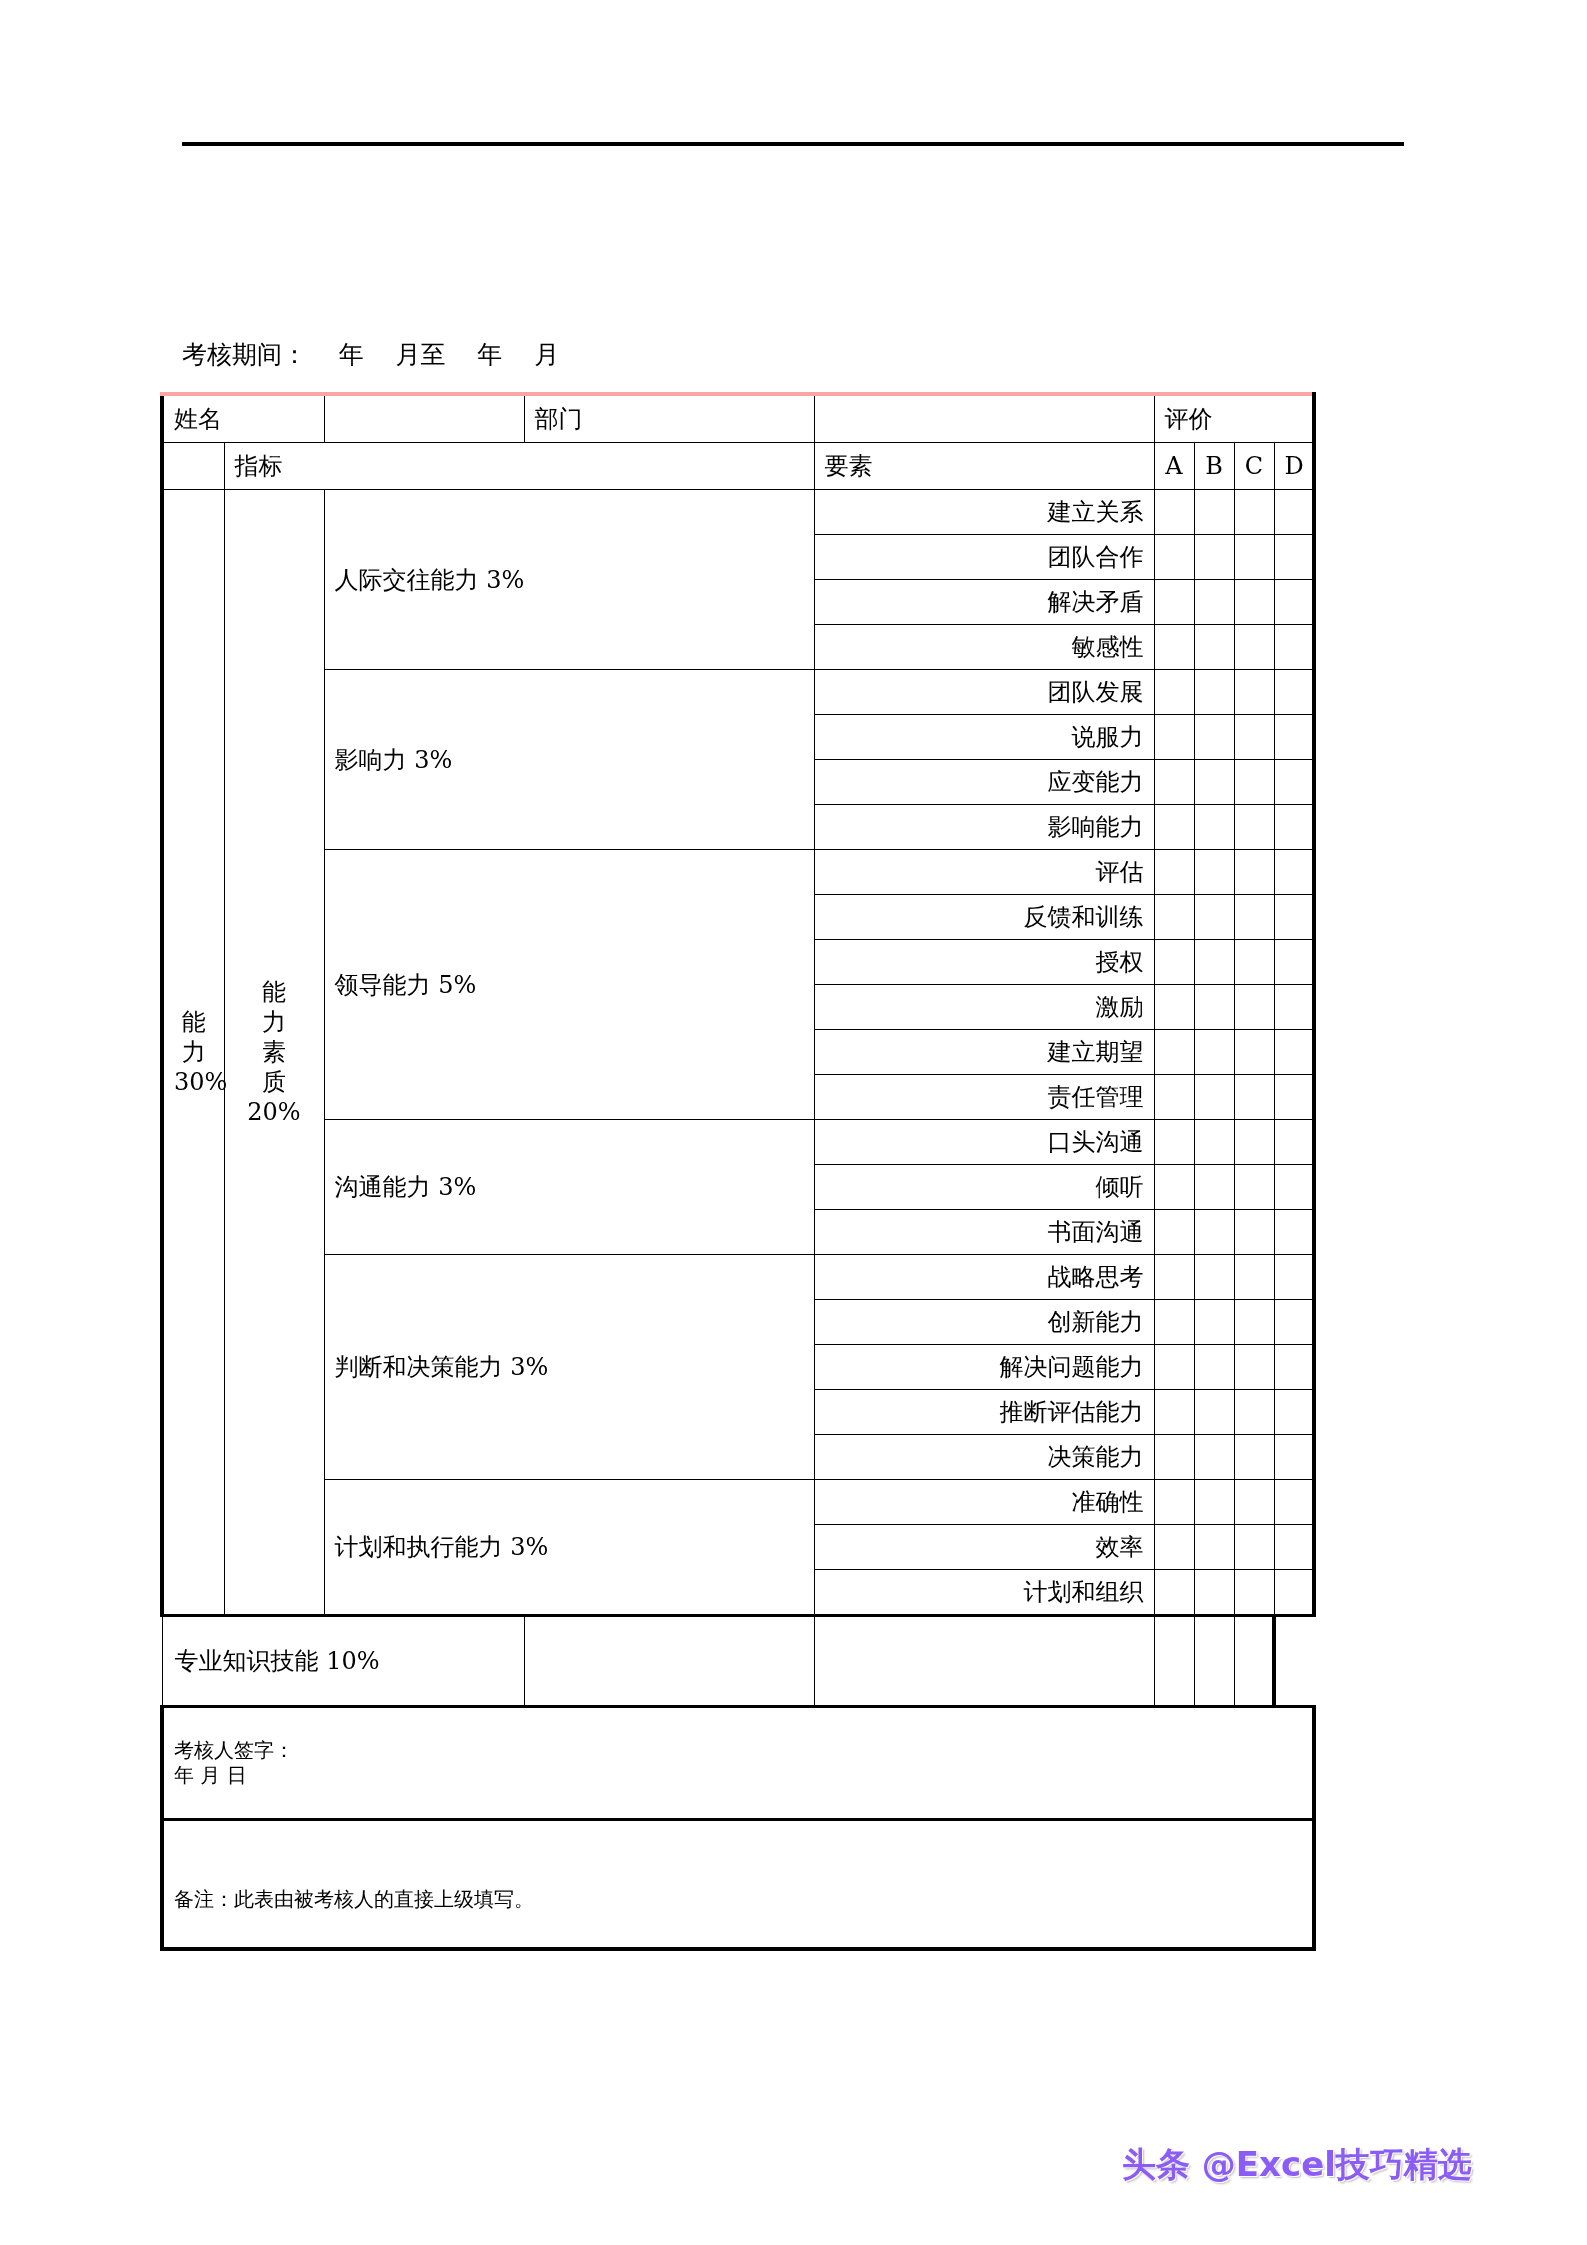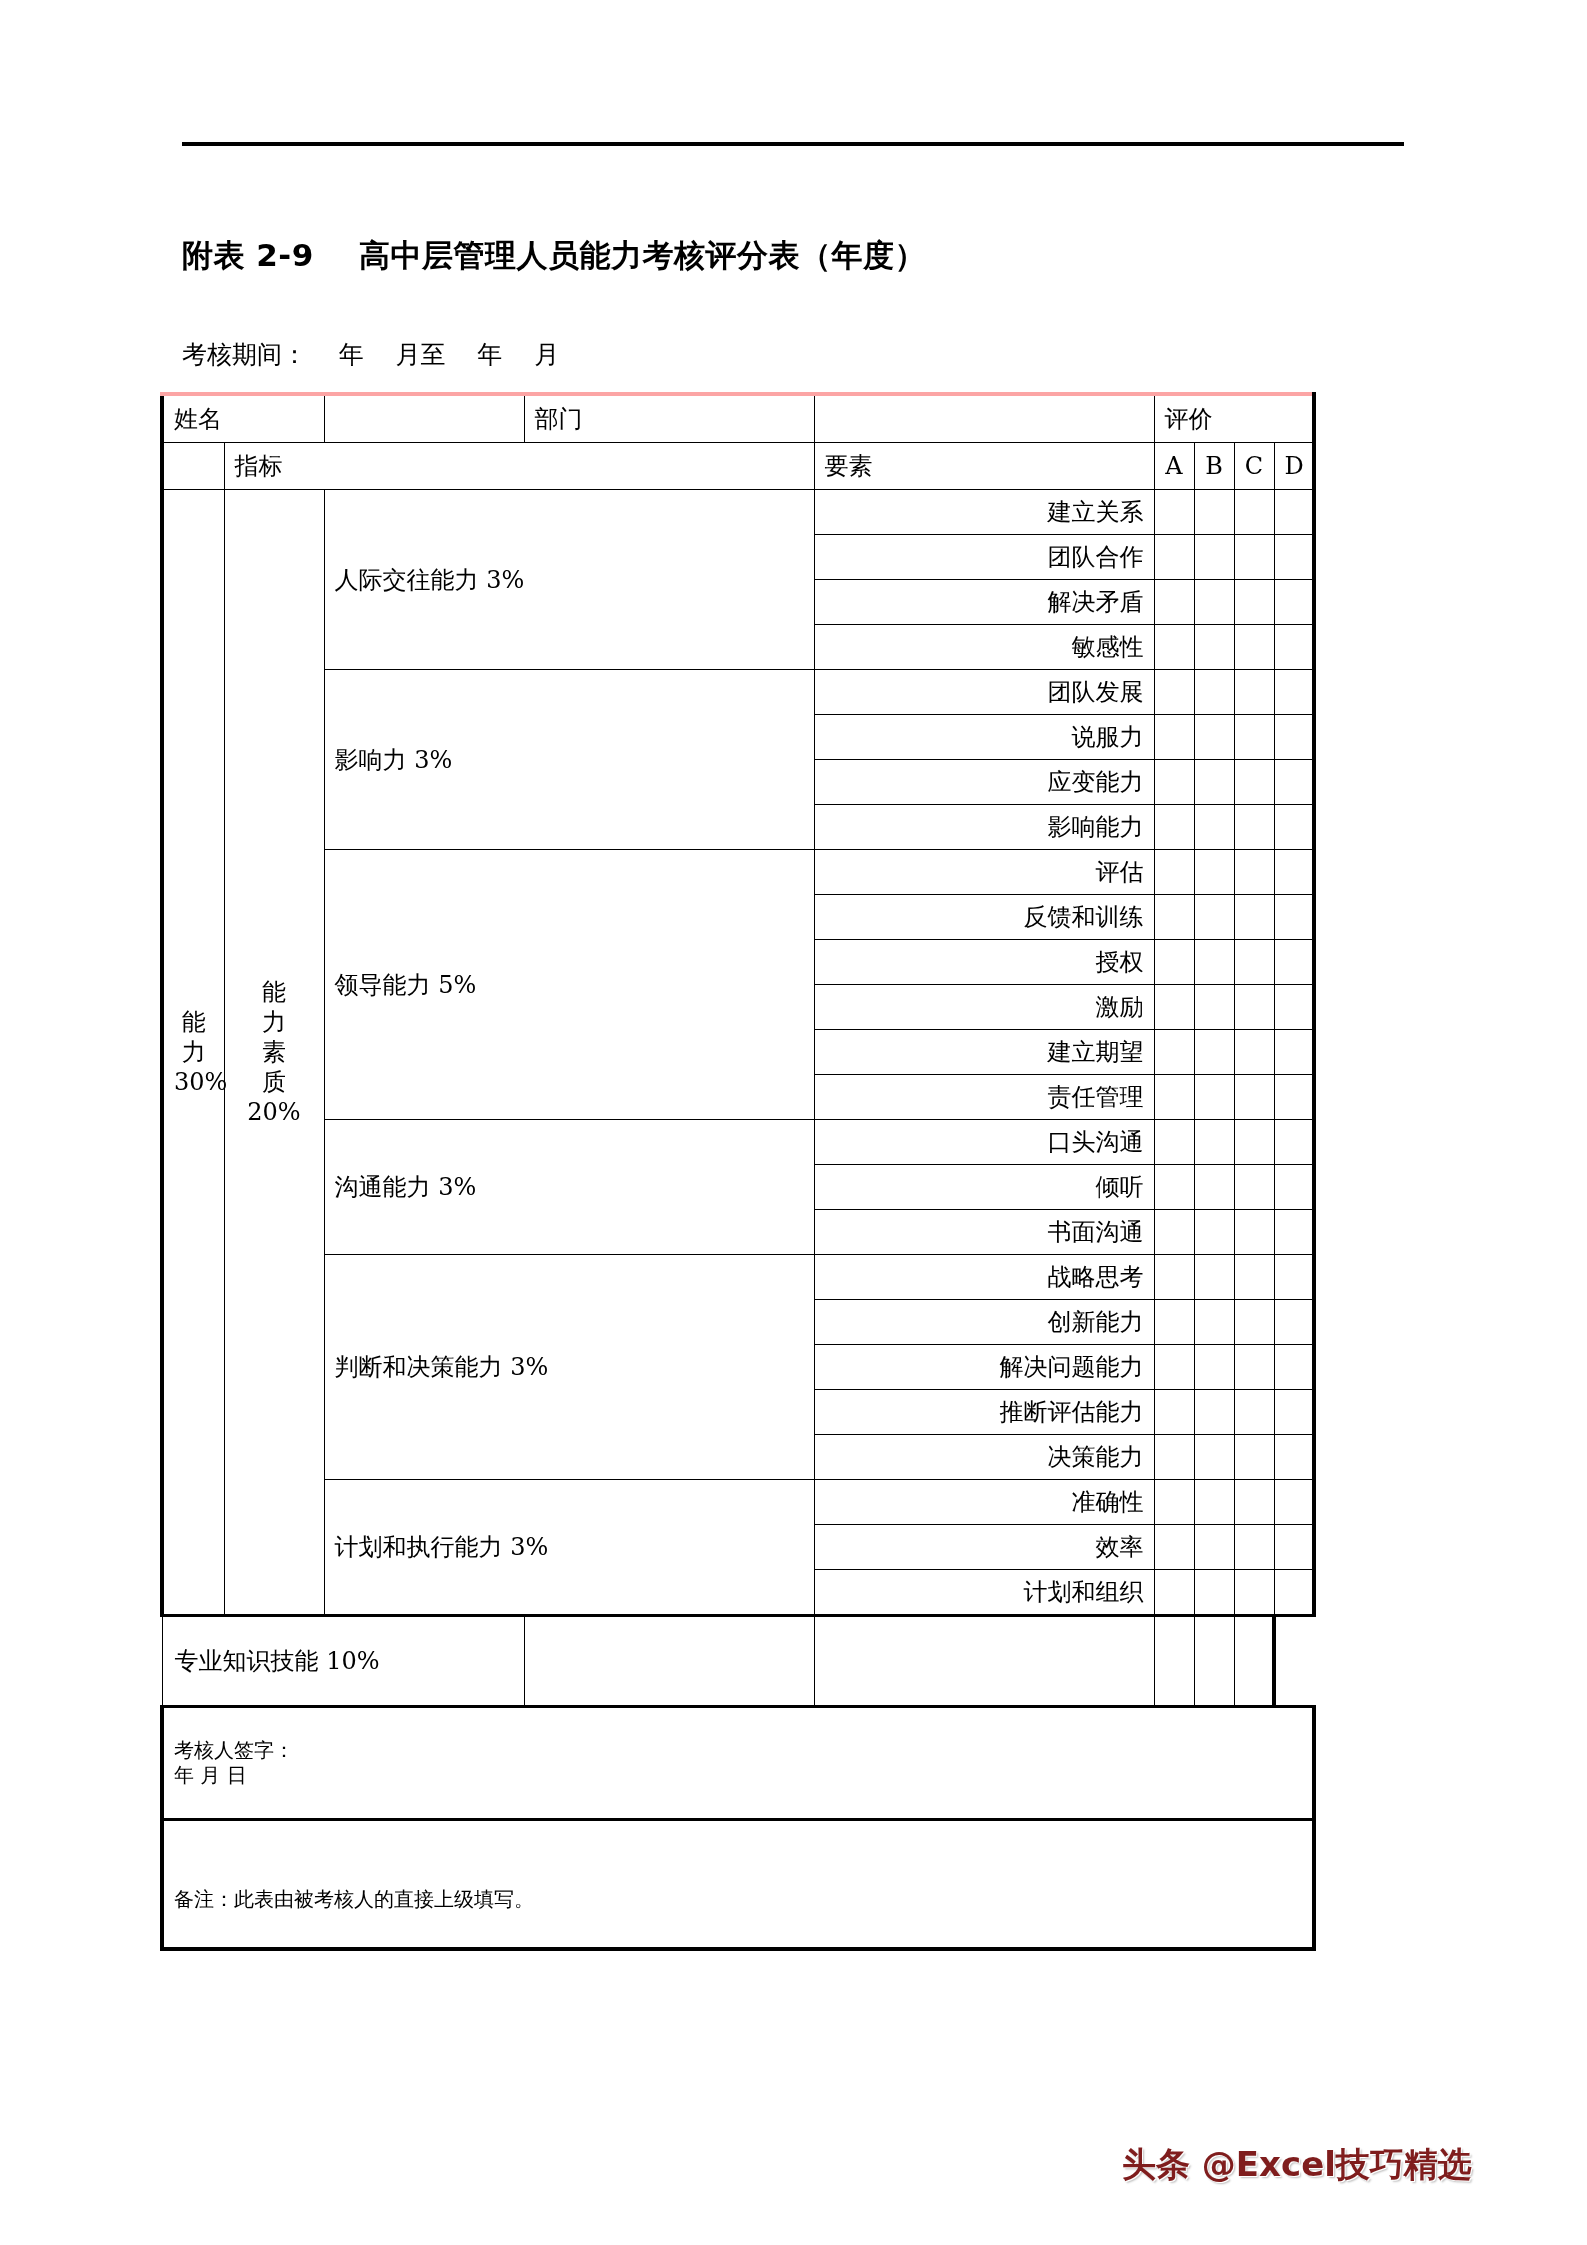"附表 2-9 高中层管理人员能力考核评分表（年度）" div.doc-title { html: <div>附表 2-9 高中层管理人员能力考核评分表（年度）</div> -> none }
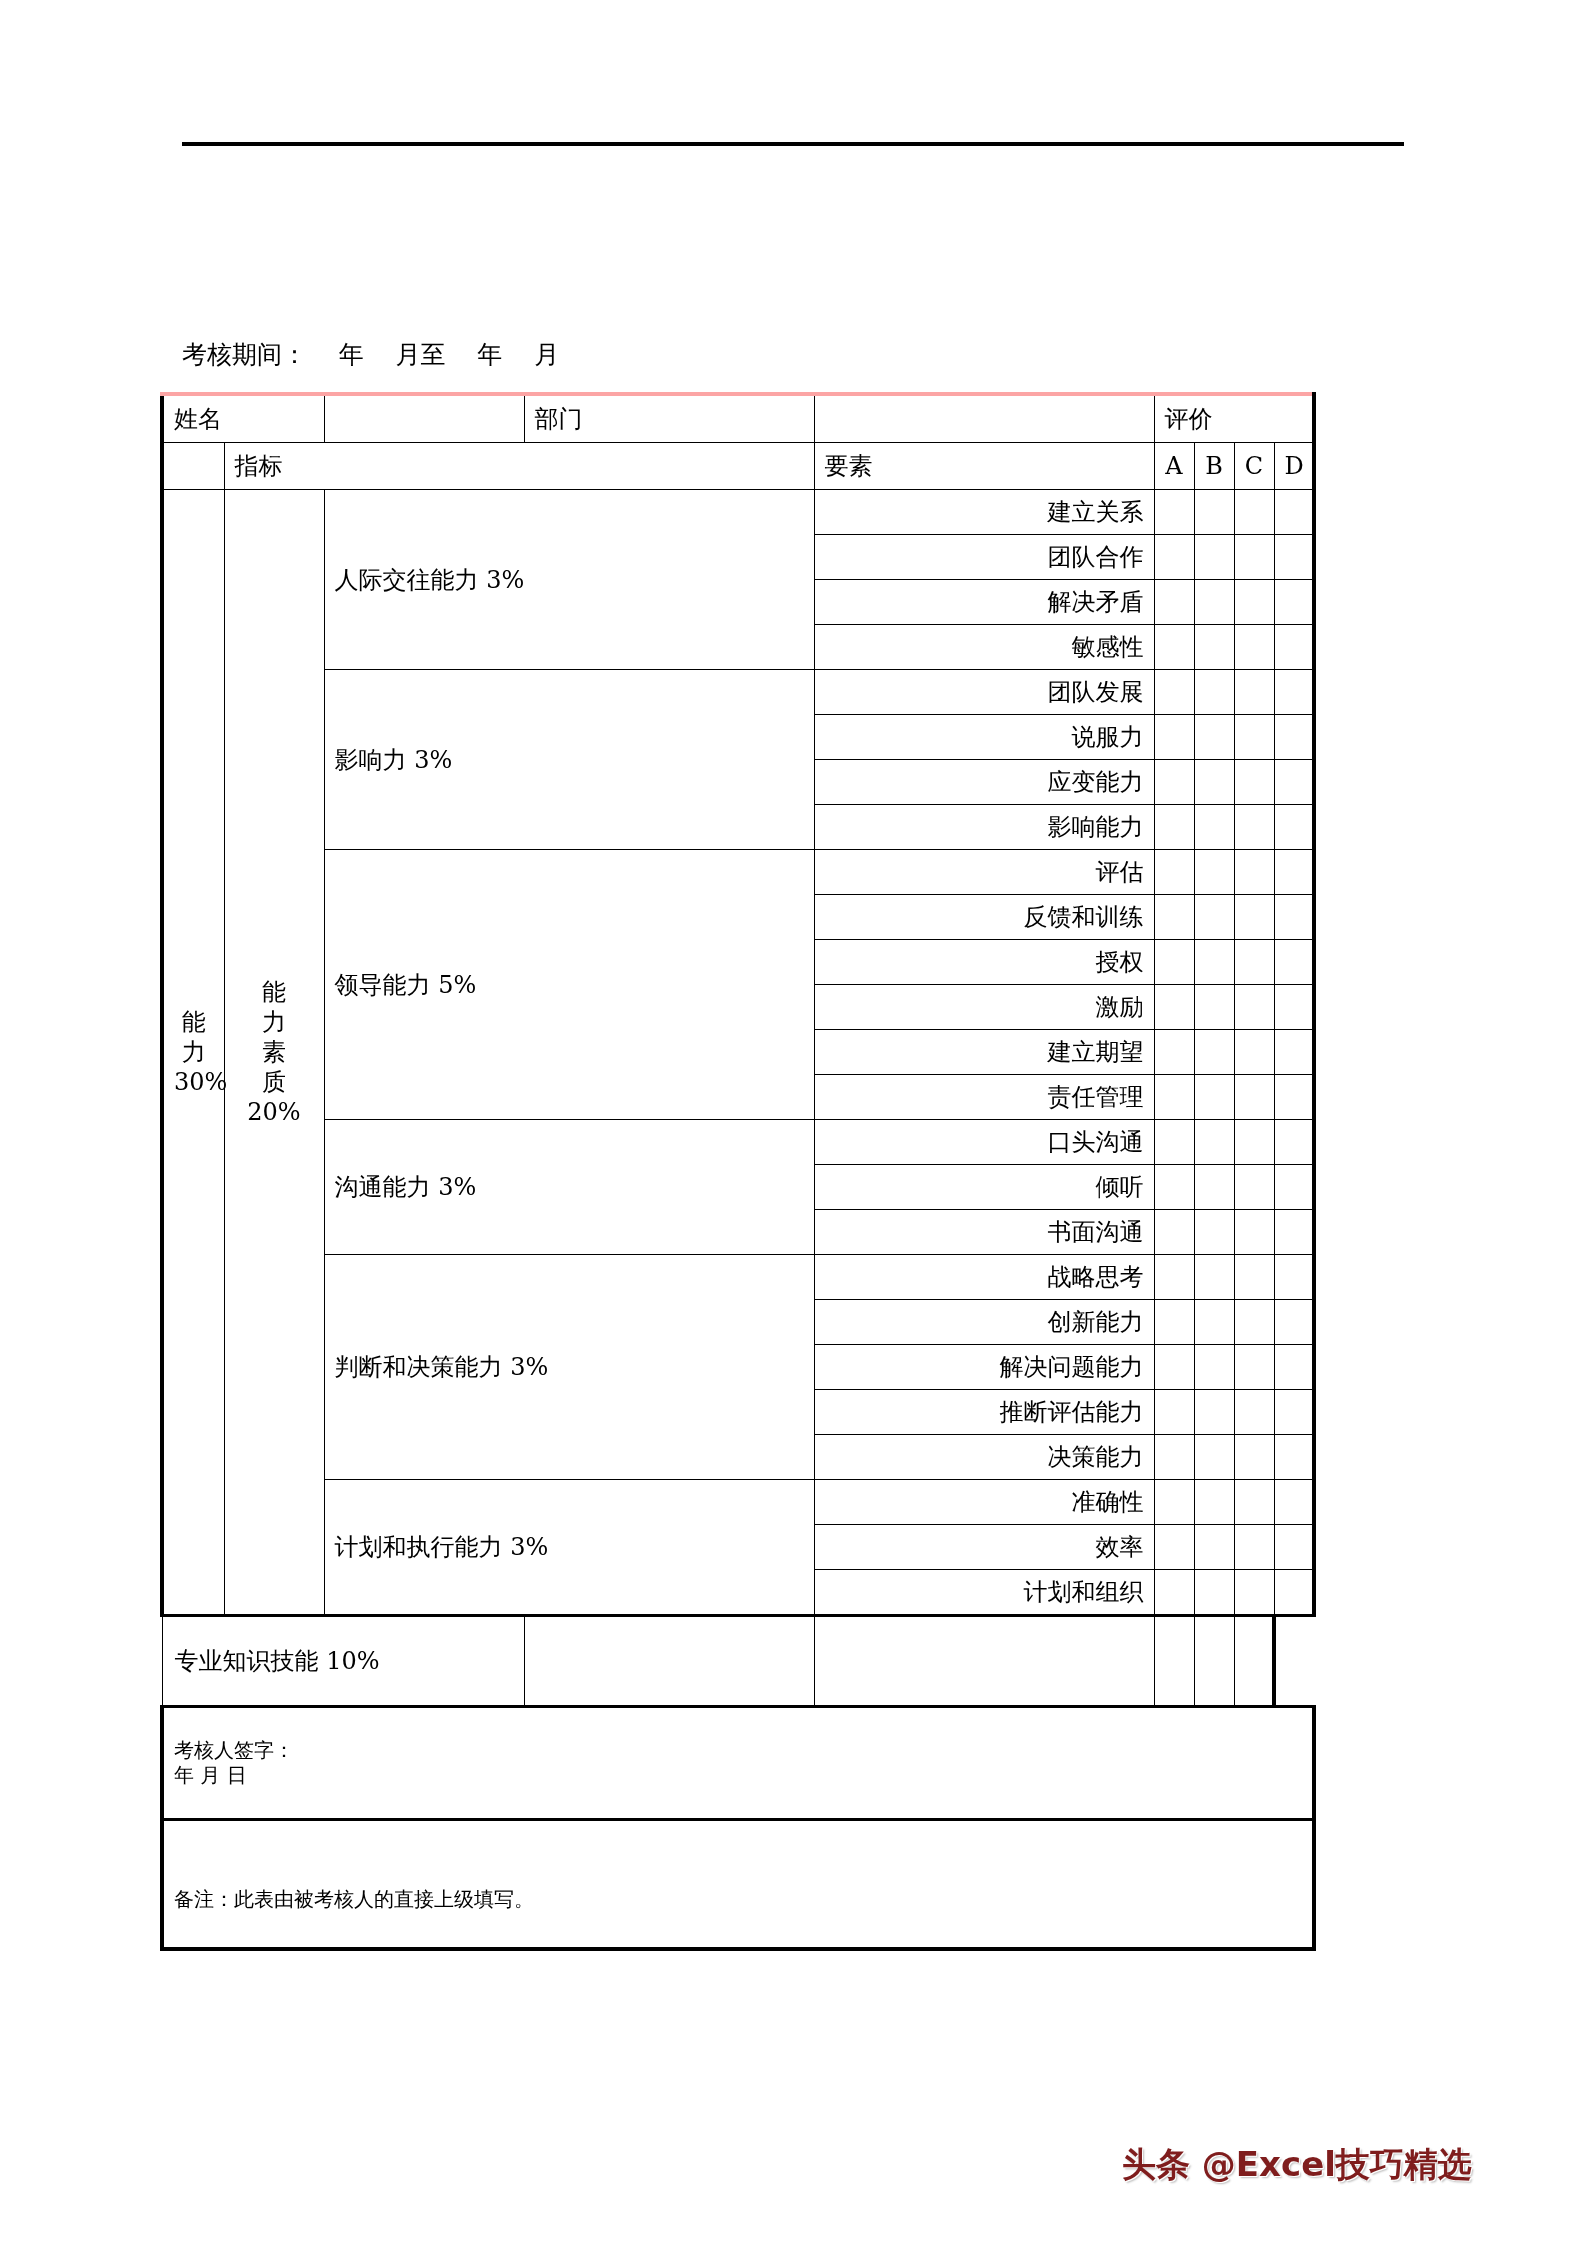"头条 @Excel技巧精选" .watermark { color: #7f1d1d -> #8b5cf6 }
